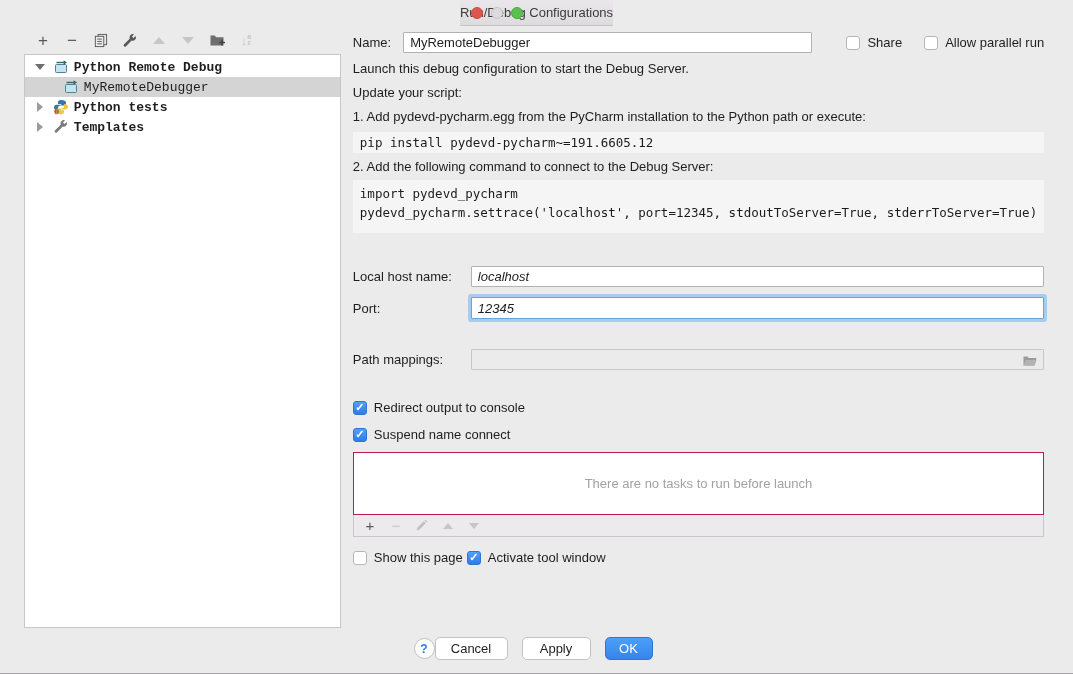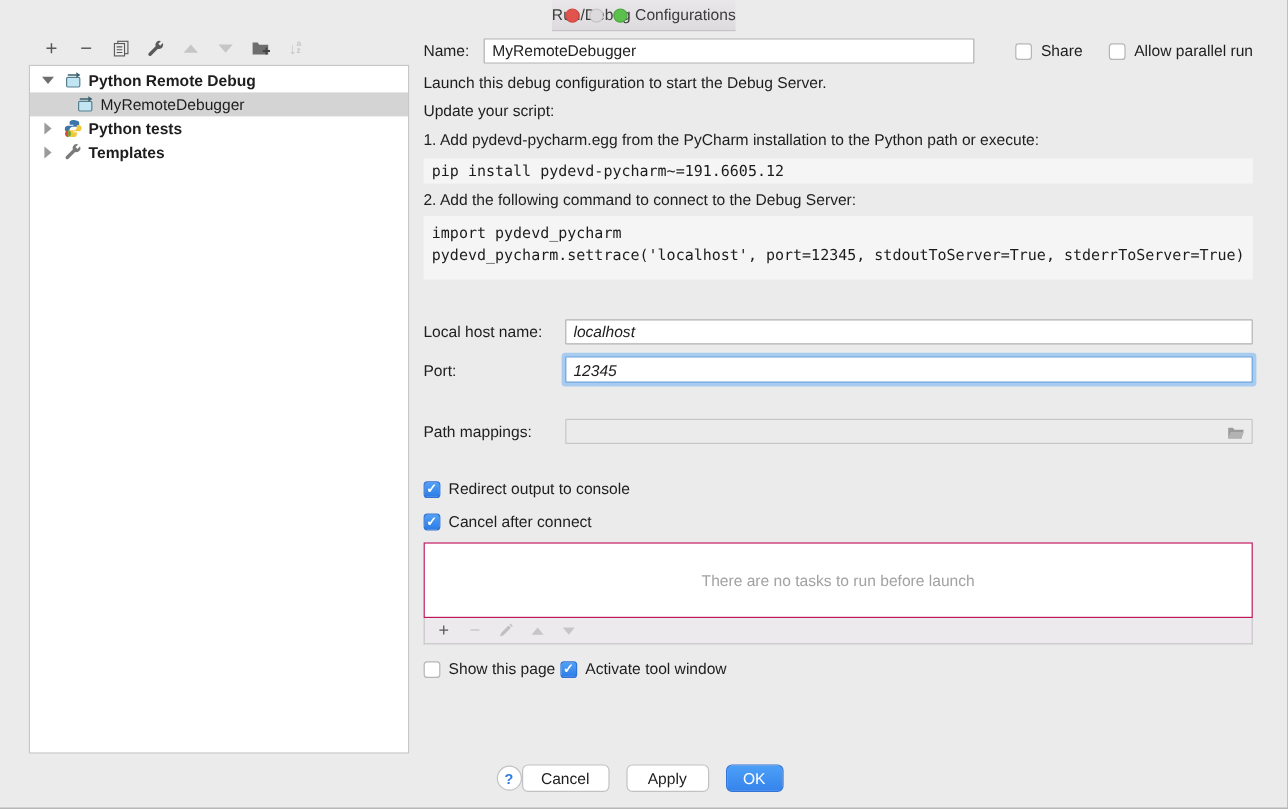"Python Remote Debug" .tlabel { font-family: none -> Liberation Mono, monospace }
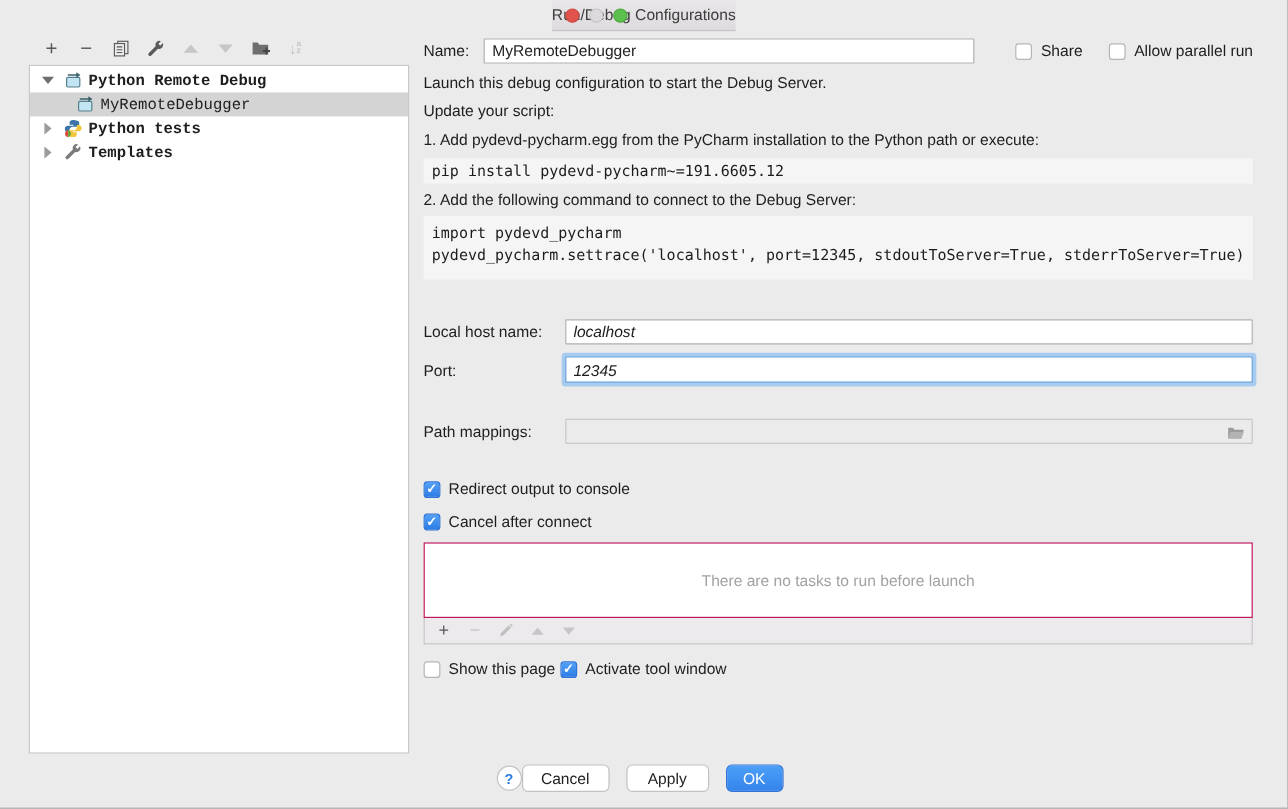"Cancel after connect" span { text: Cancel after -> Suspend name }
